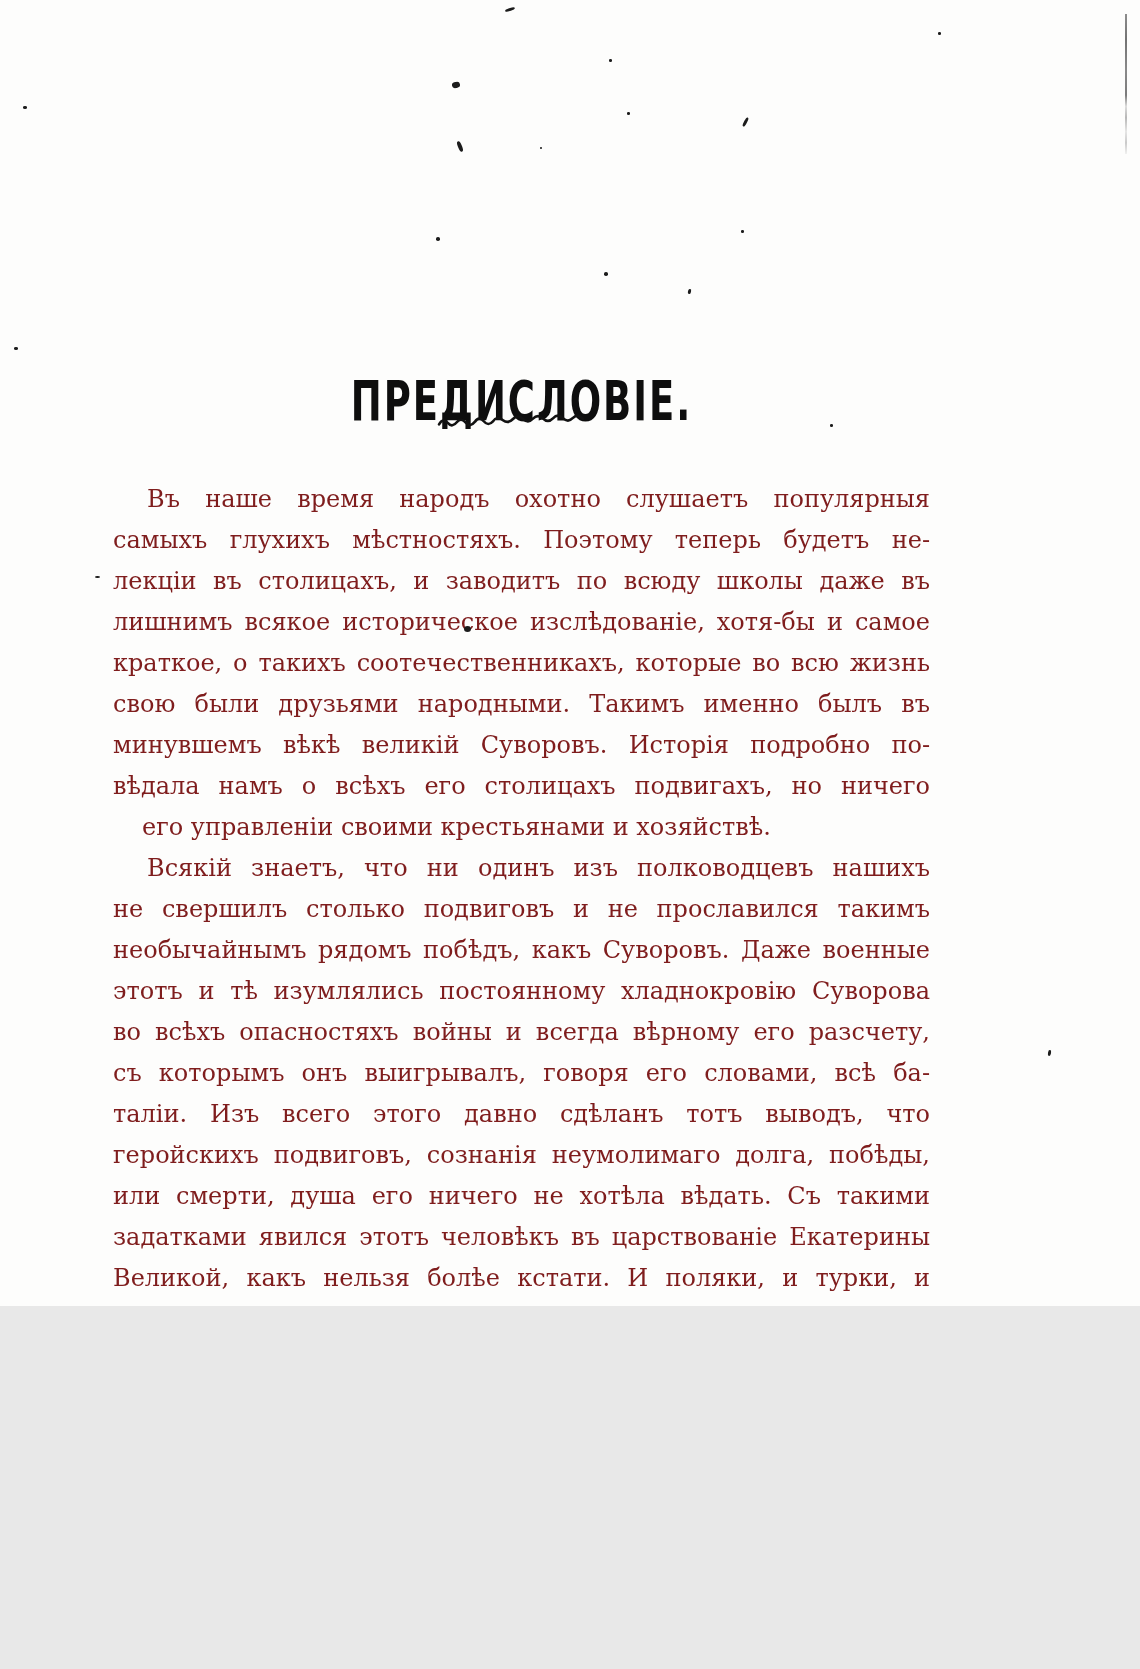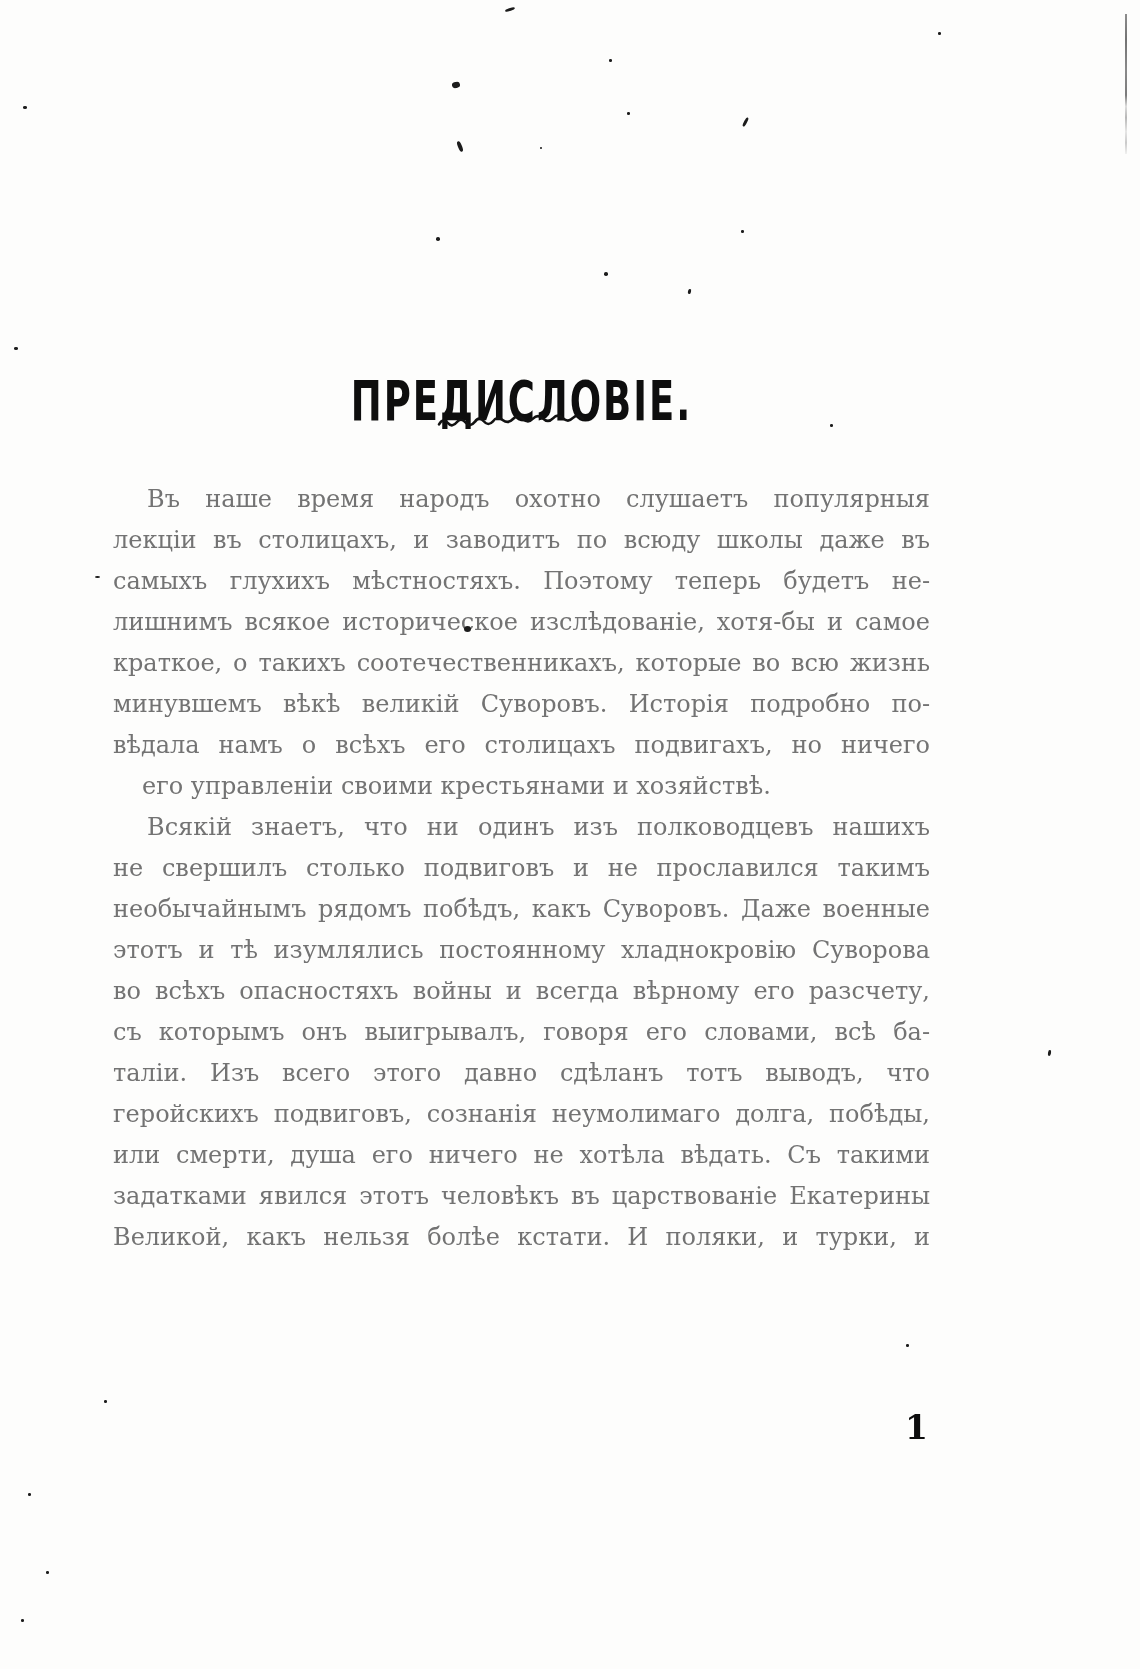"ПРЕДИСЛОВІЕ." .page { height: 1669px -> 1306px }
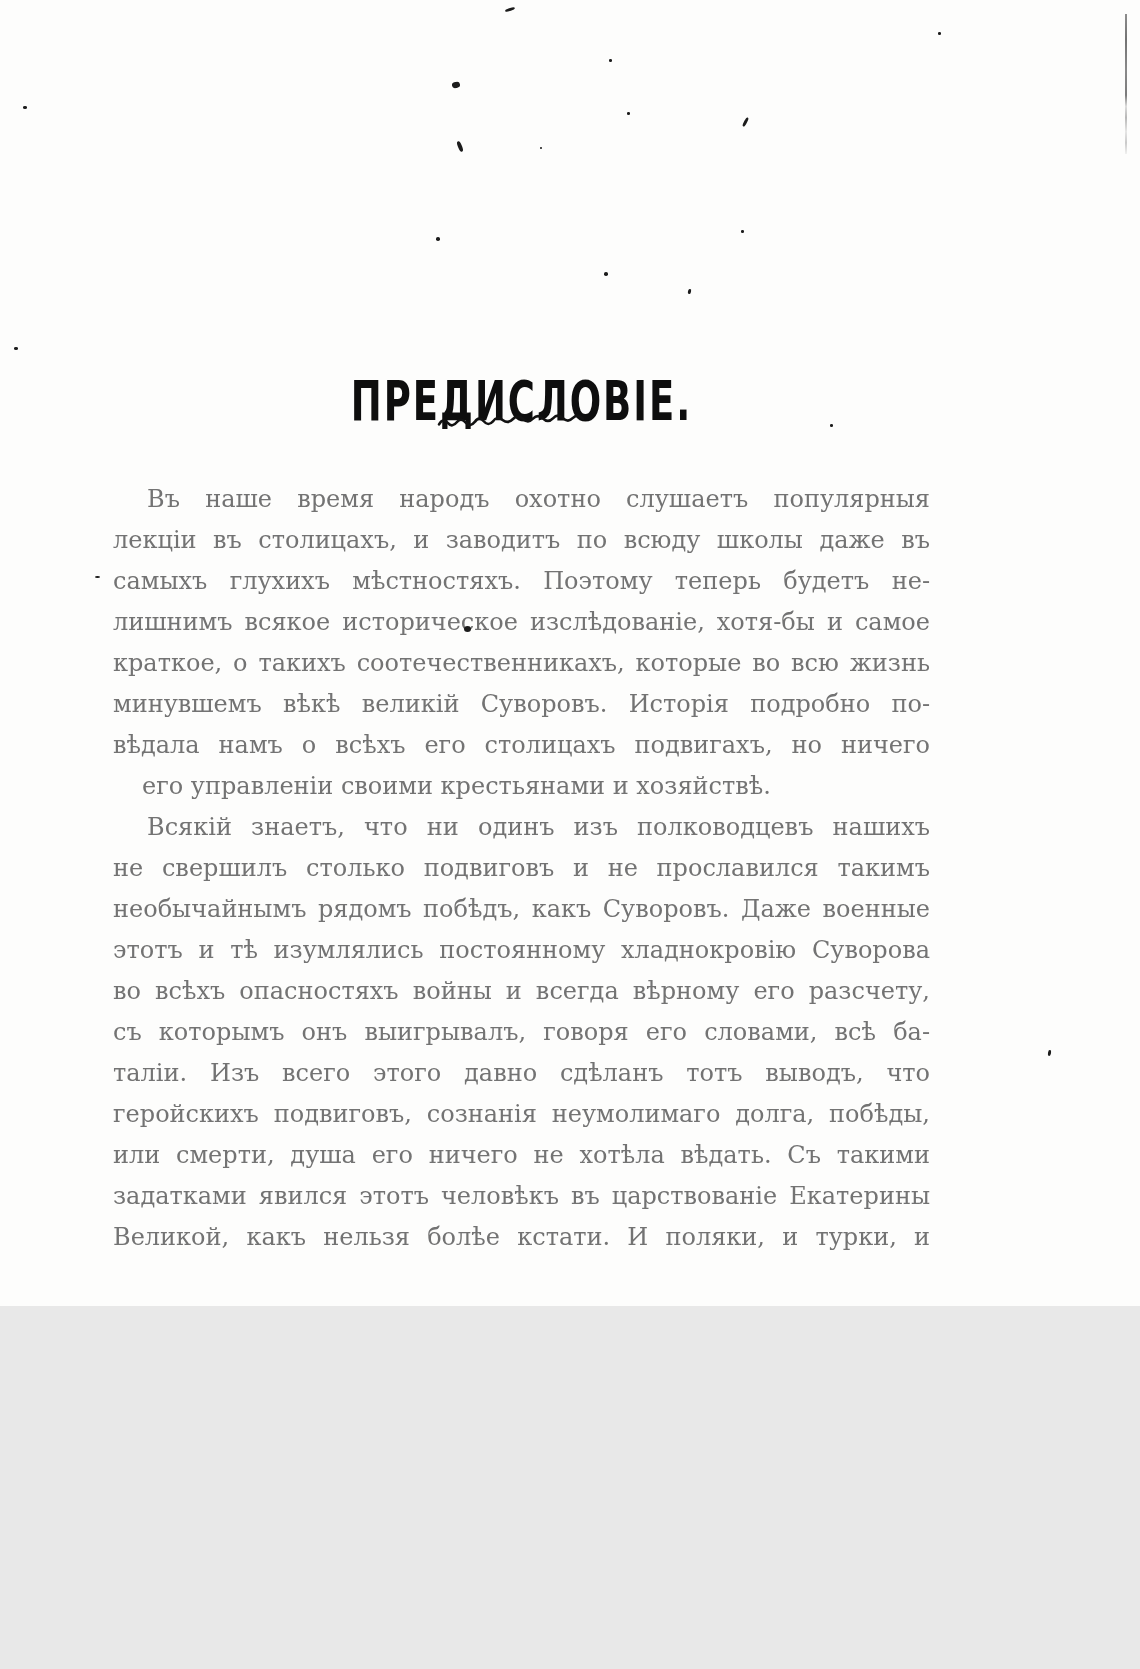"Въ наше время народъ охотно" .body-text { color: #737373 -> #7f1d1d }
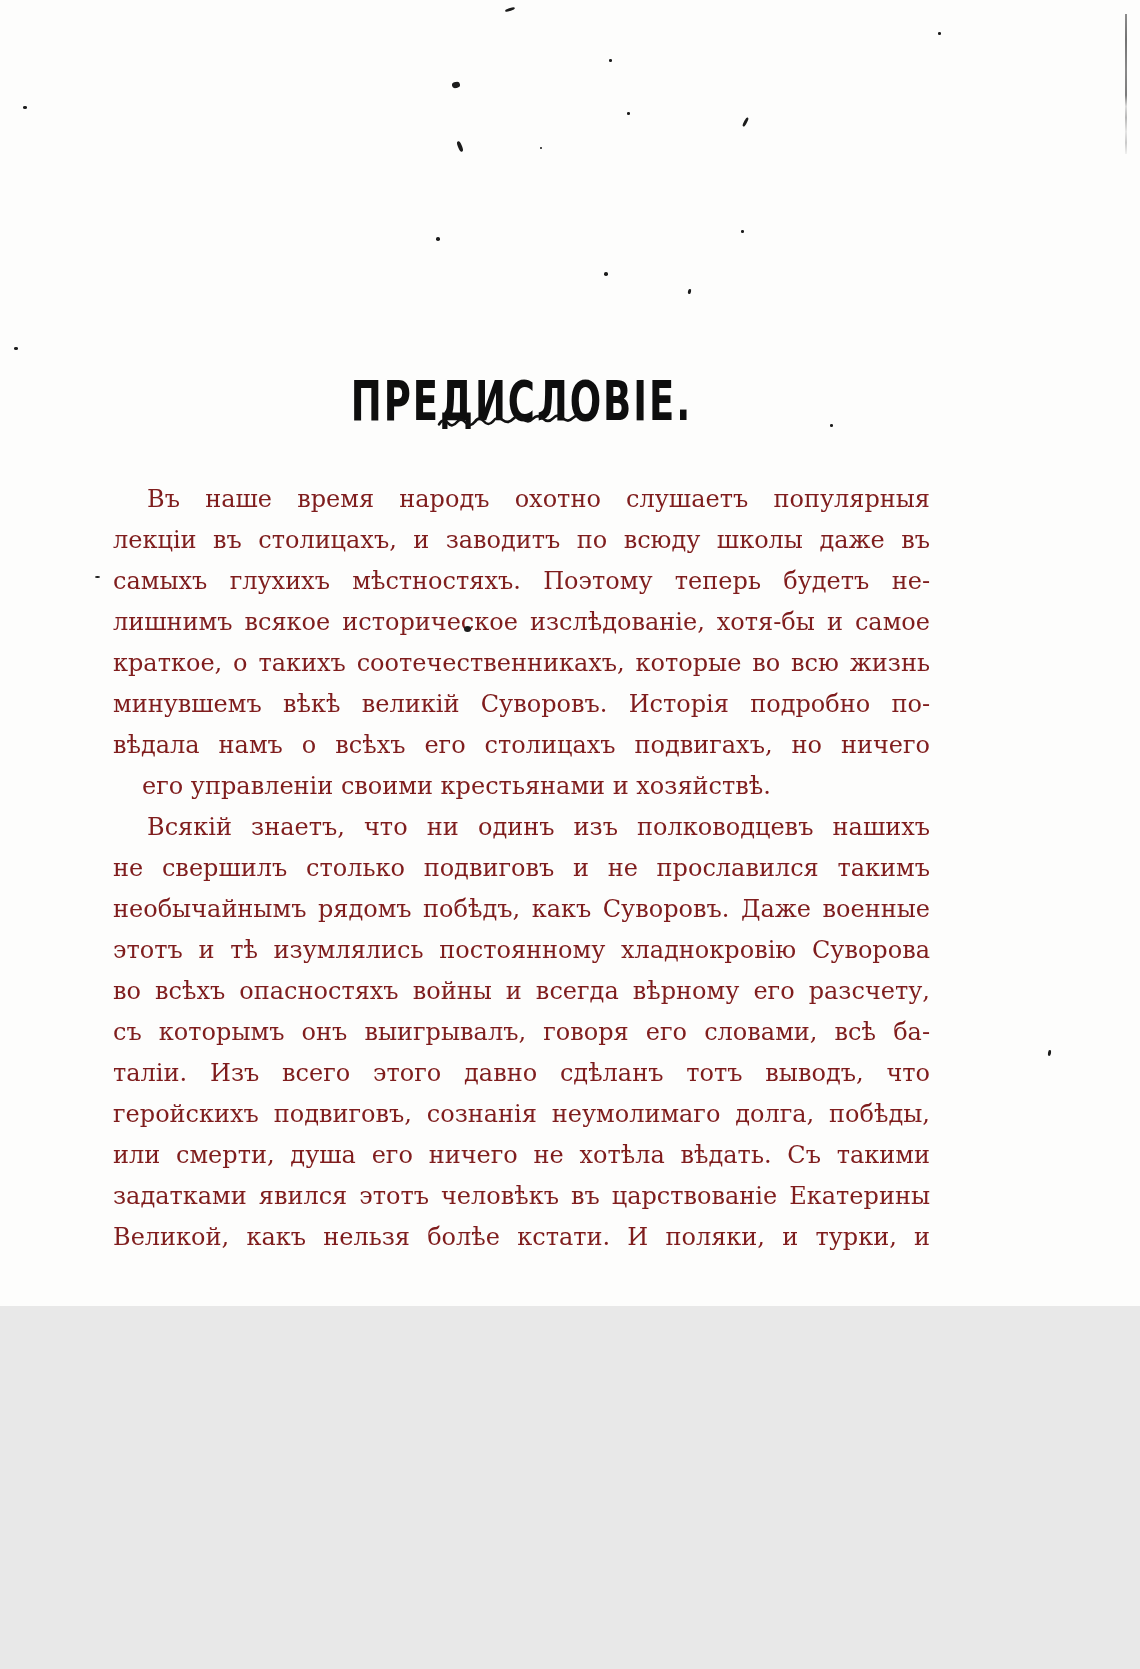"лекціи въ столицахъ, и заводитъ" div.line { order: before "самыхъ глухихъ мѣстностяхъ. Поэтому" -> after "самыхъ глухихъ мѣстностяхъ. Поэтому" }
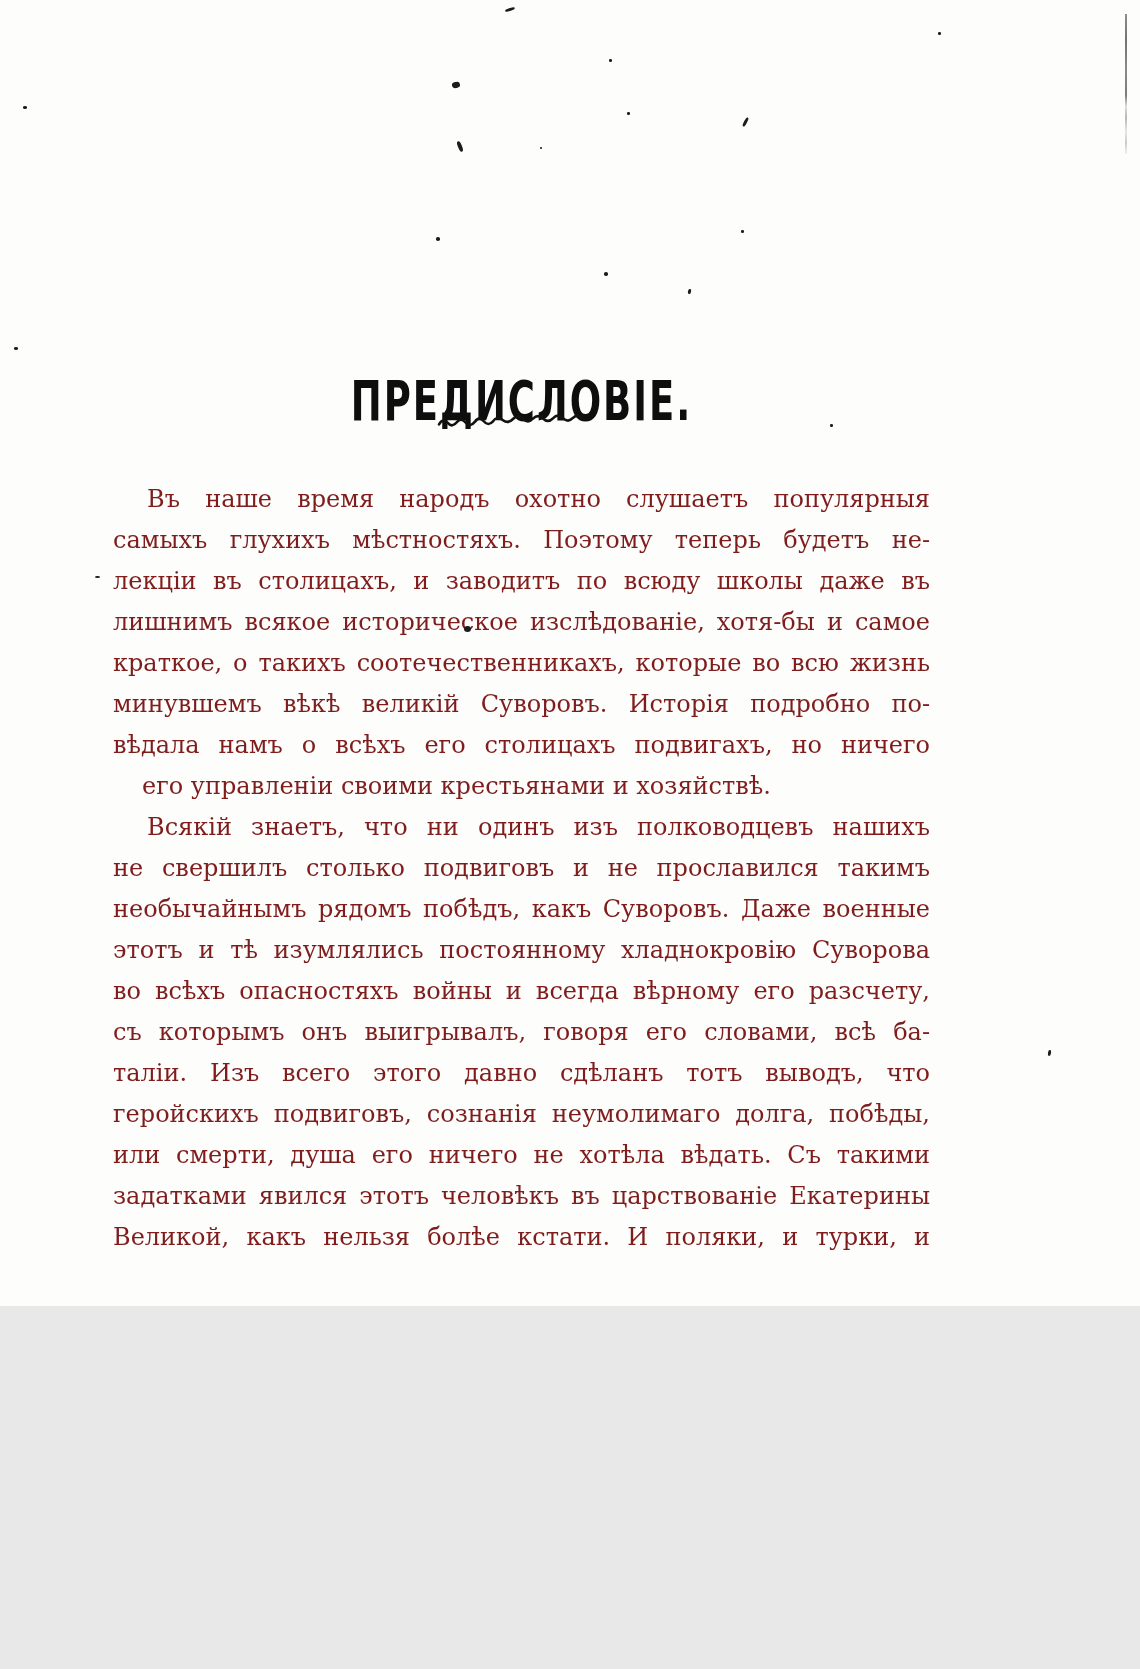"свою были друзьями народными. Такимъ" div.line { html: none -> <div>свою были друзьями народными. Такимъ именно былъ въ</div> }
